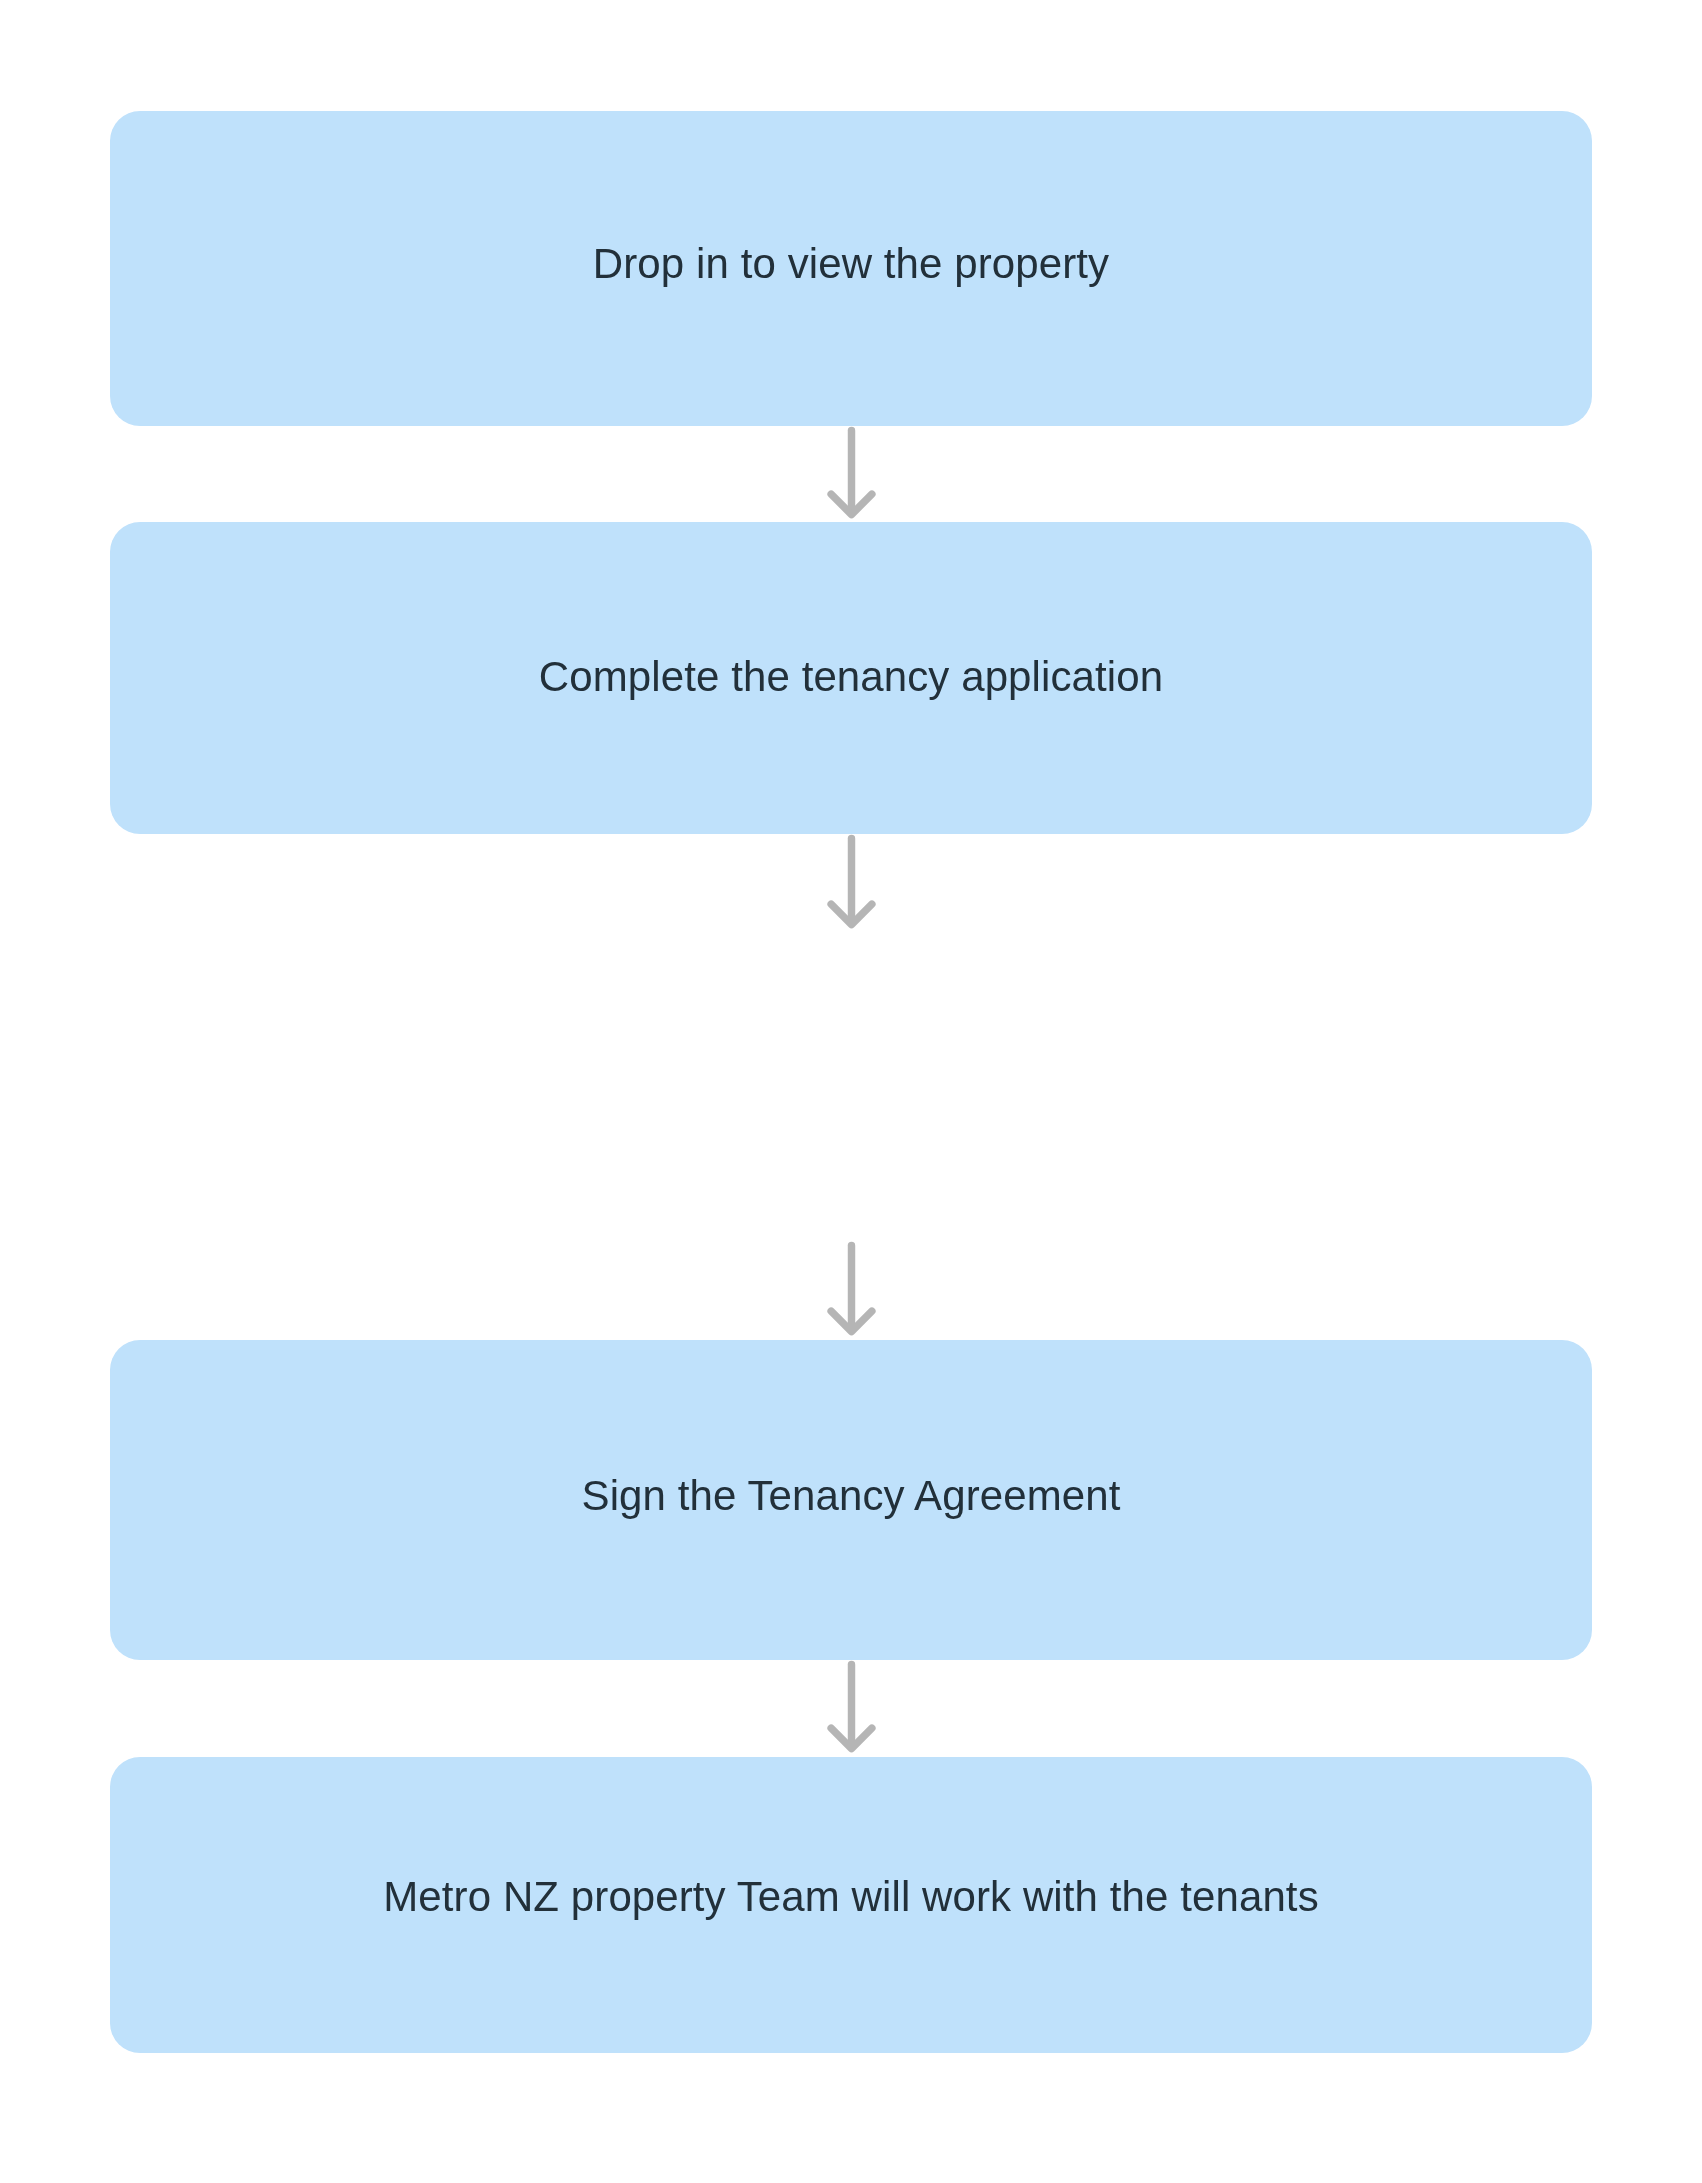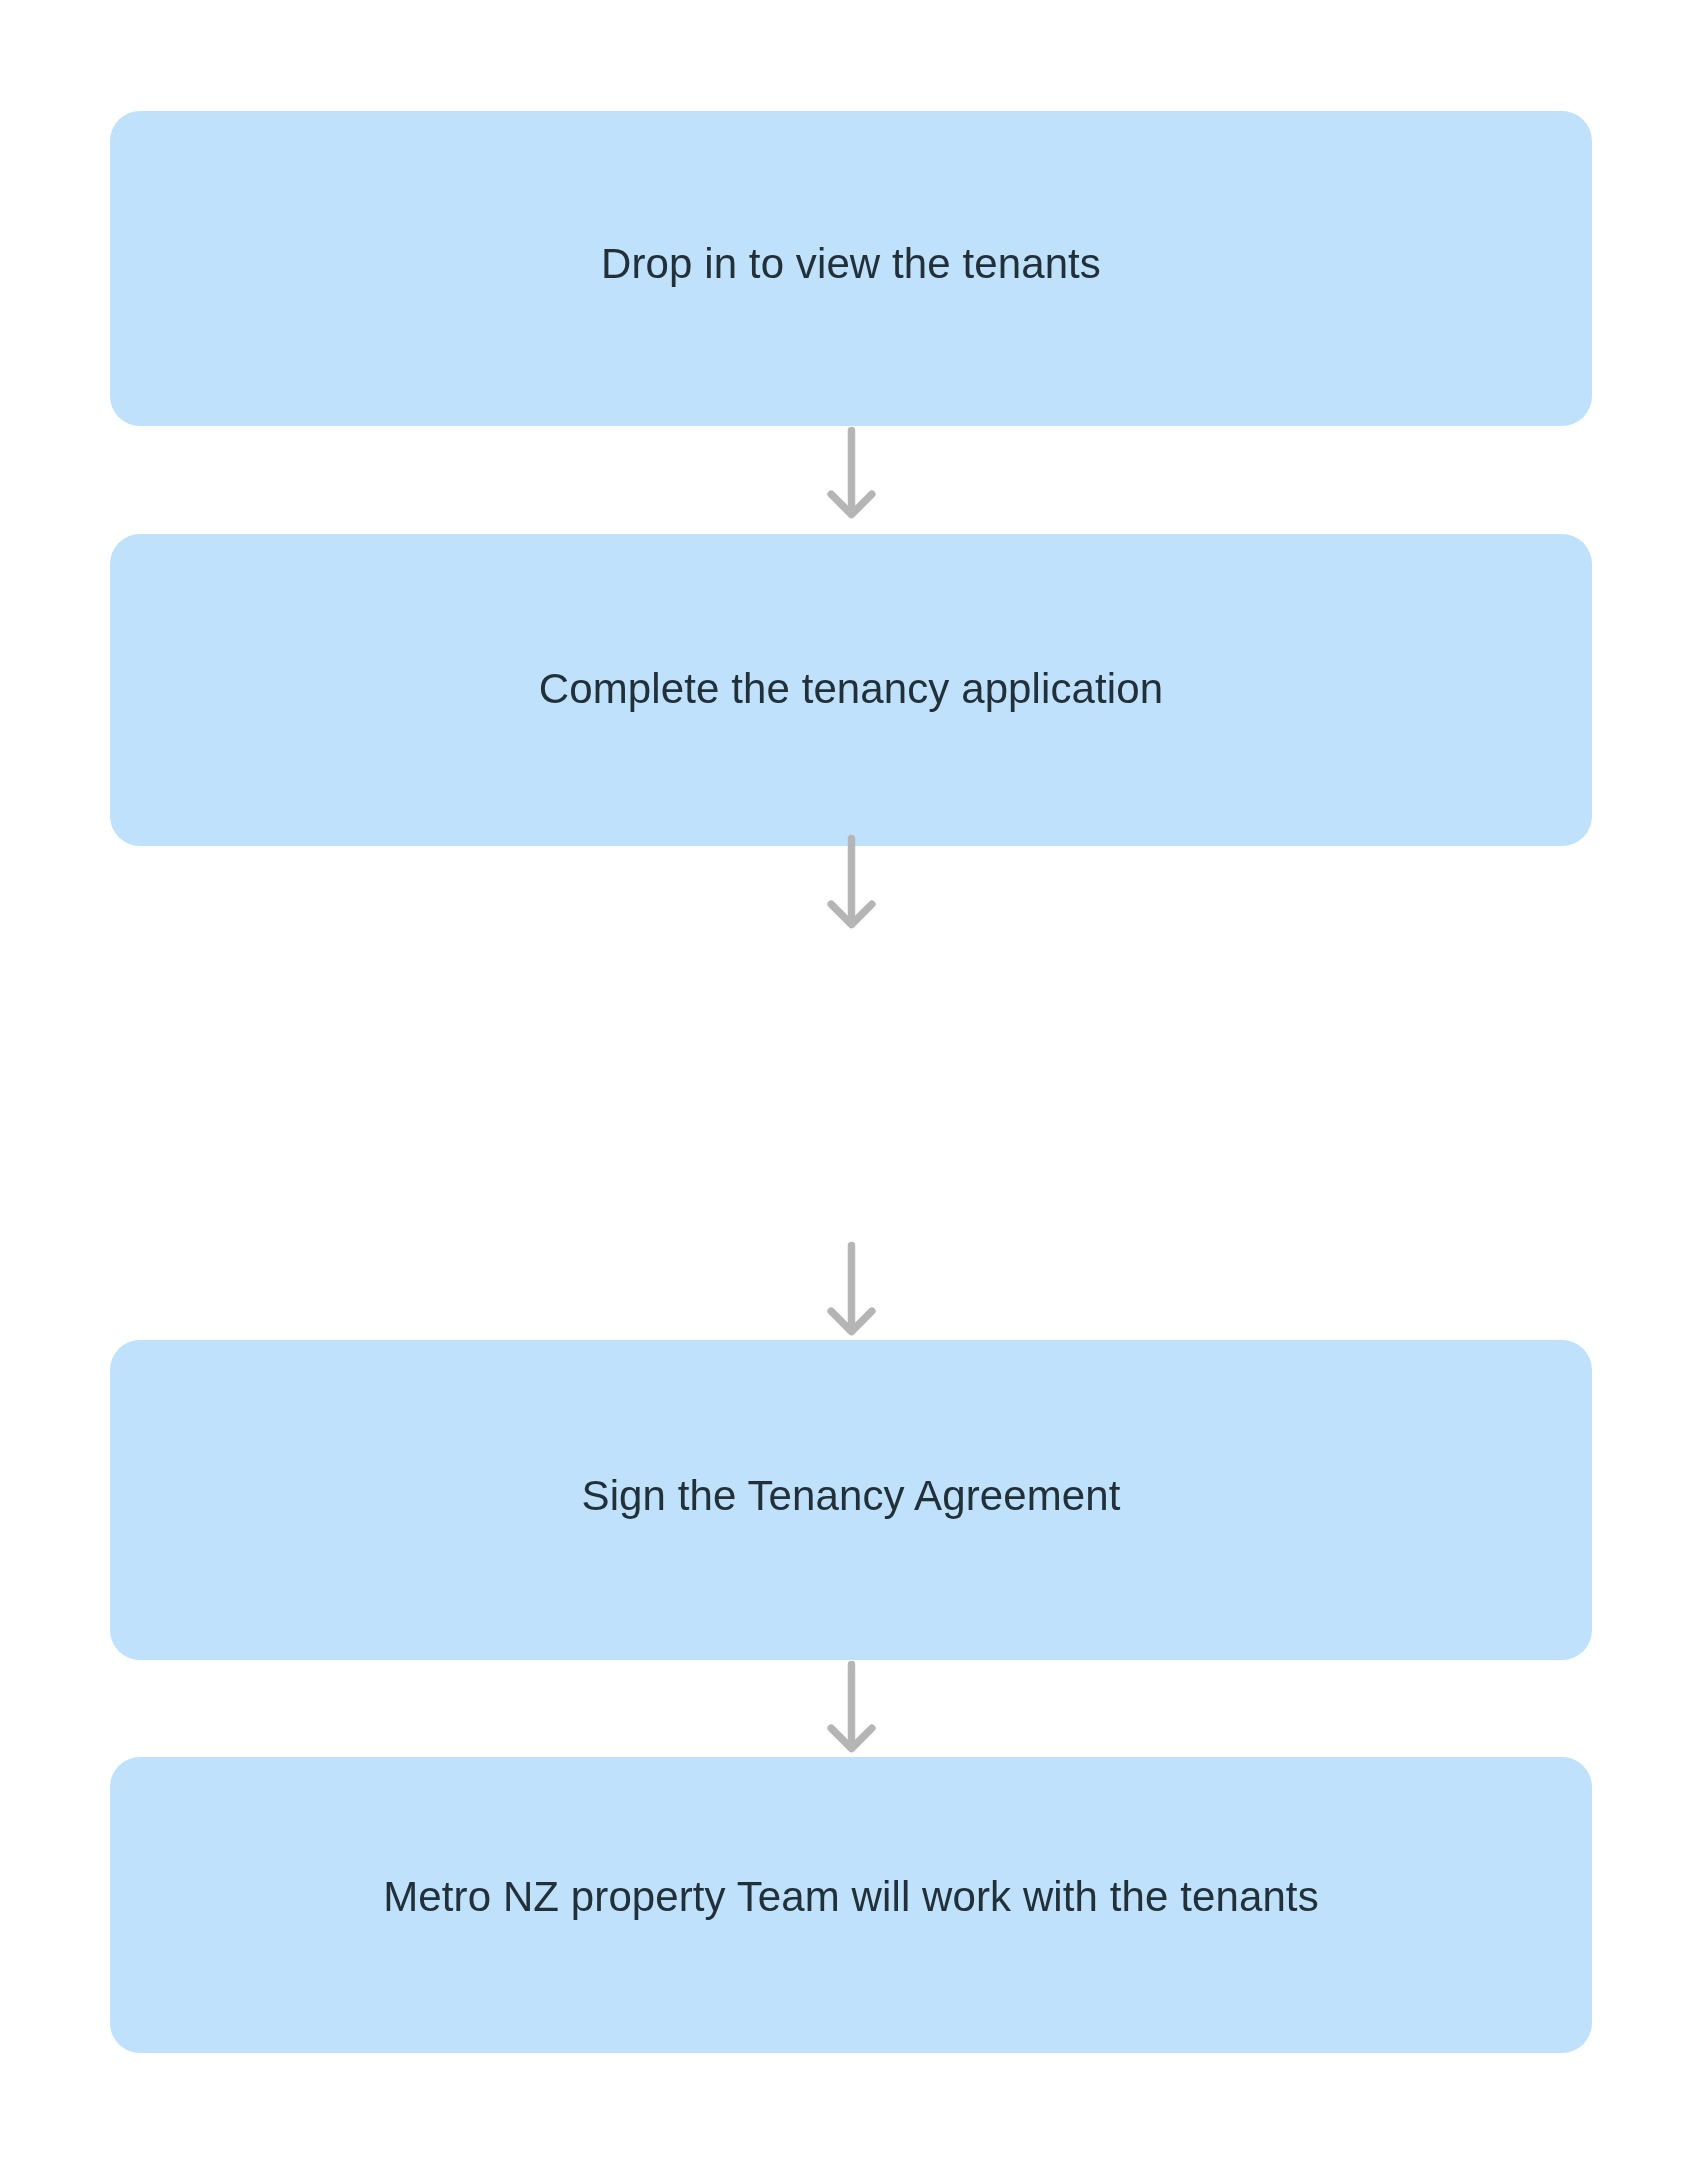"Drop in to view the" div.node-label { text: tenants -> property }
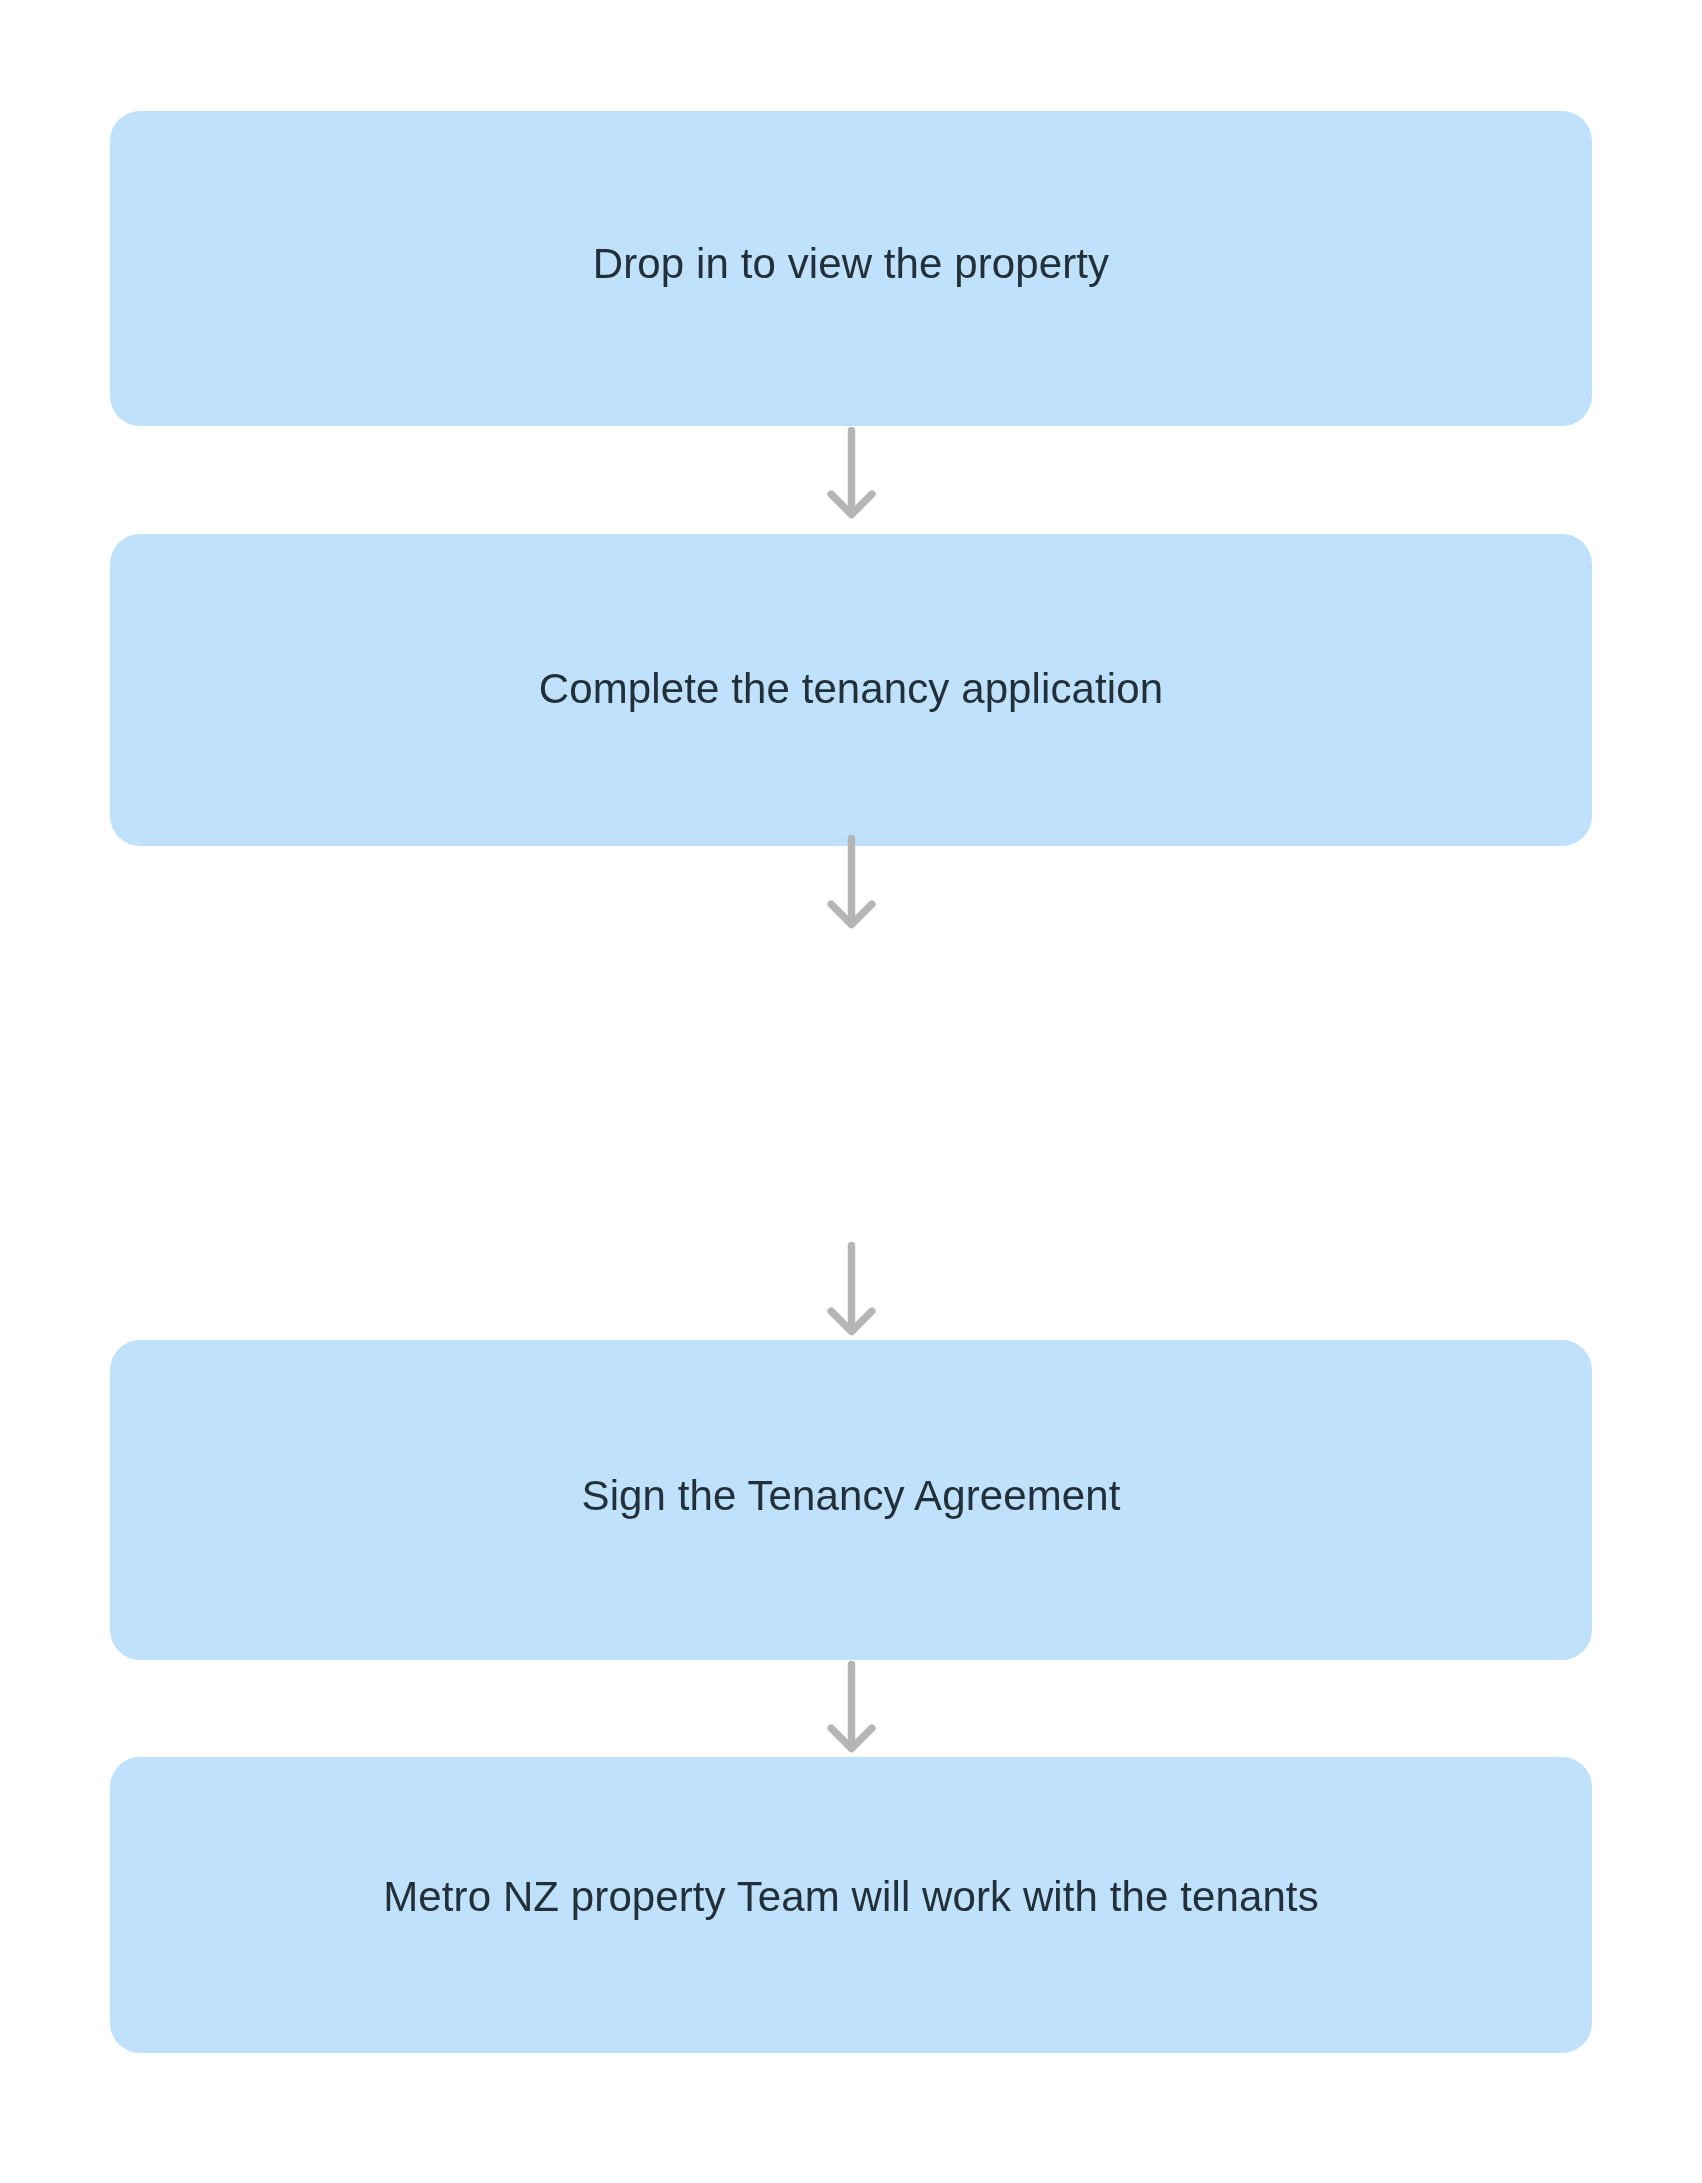"Complete the tenancy application" .node-2 { margin-top: 12px -> none }
